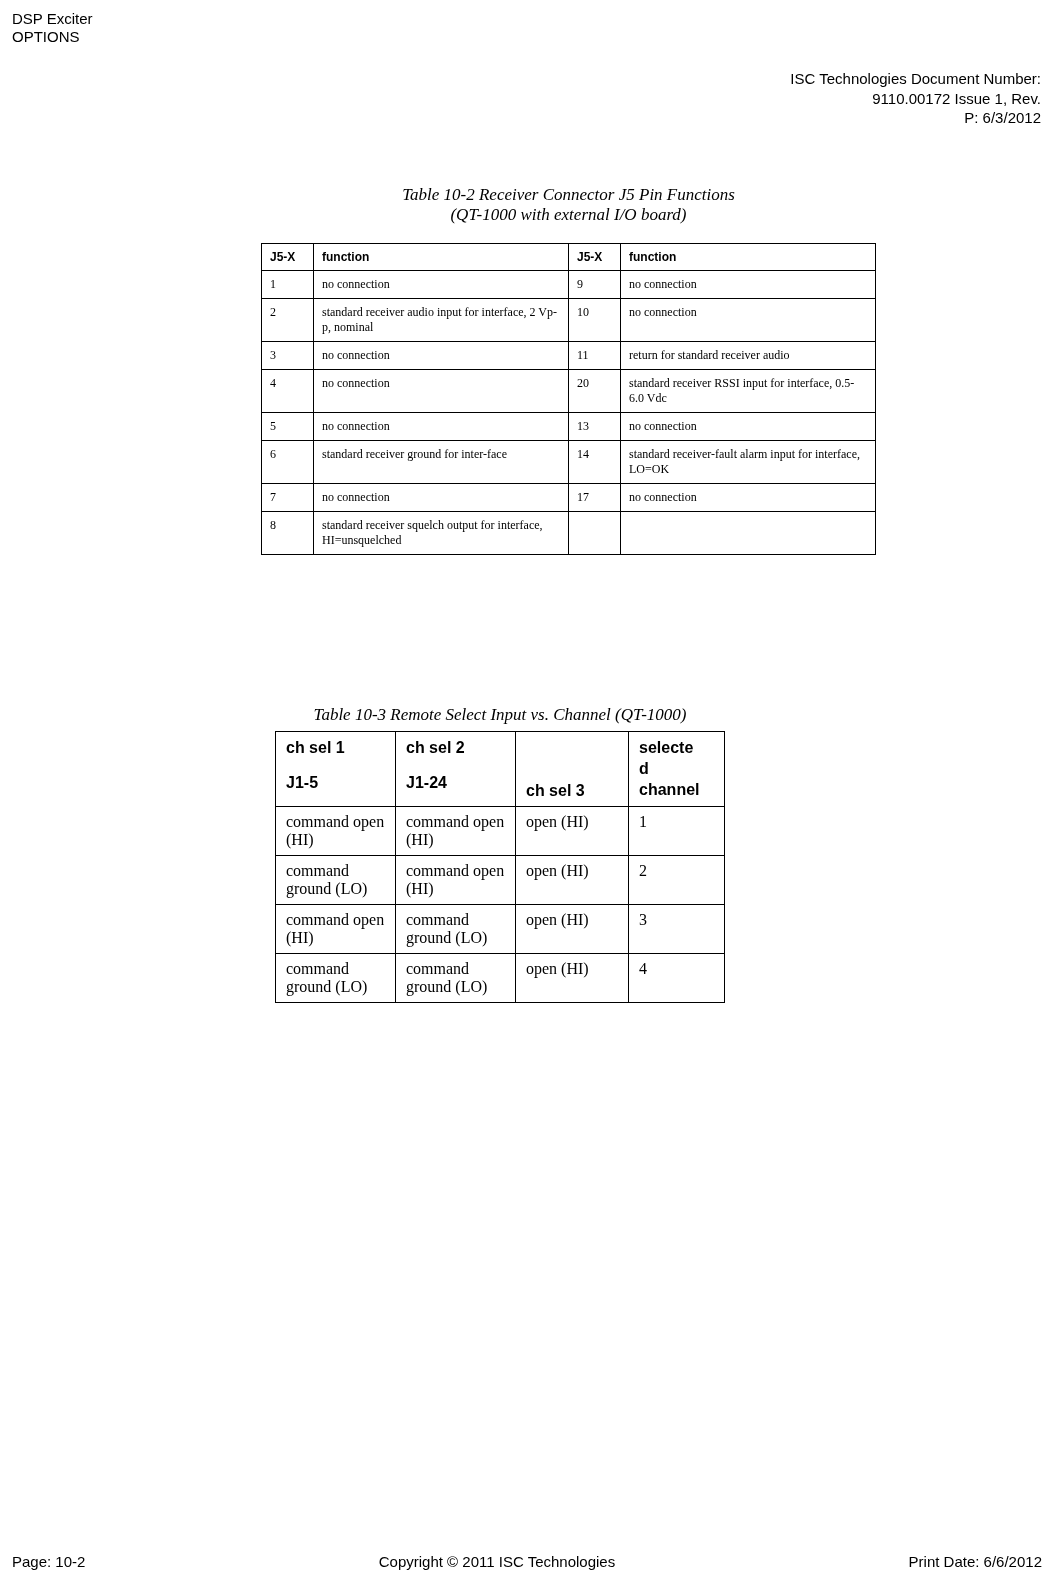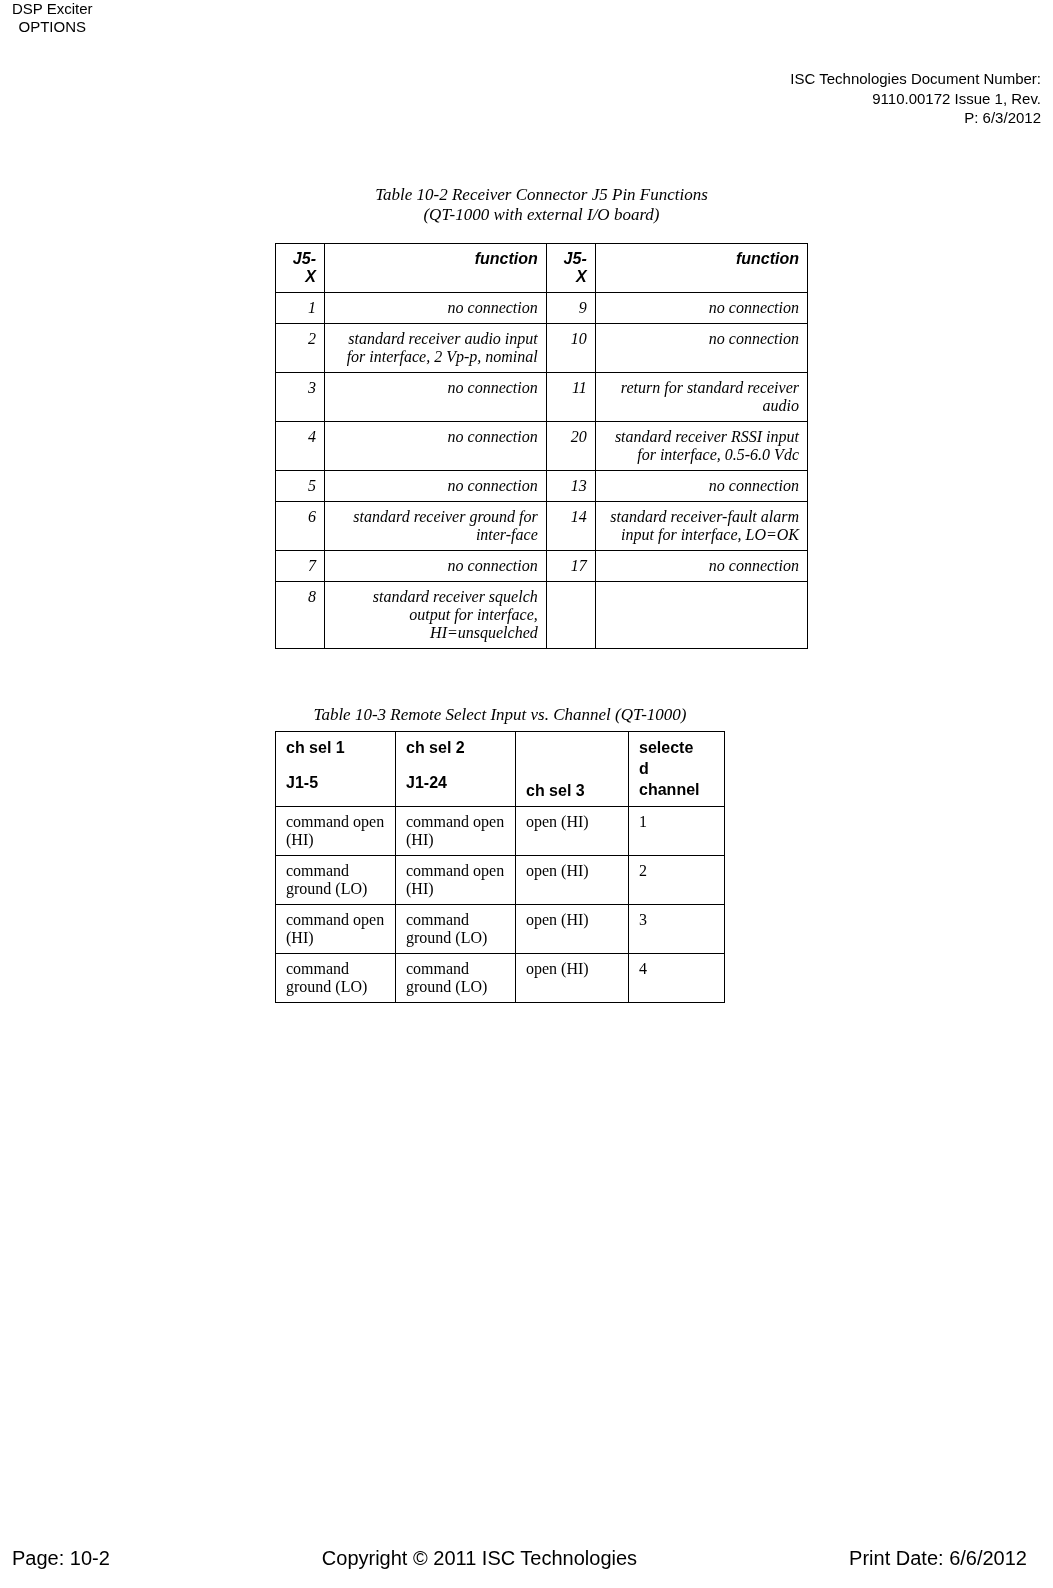"DSP Exciter" .header-left { text-align: center -> none; top: 0 -> 10px }
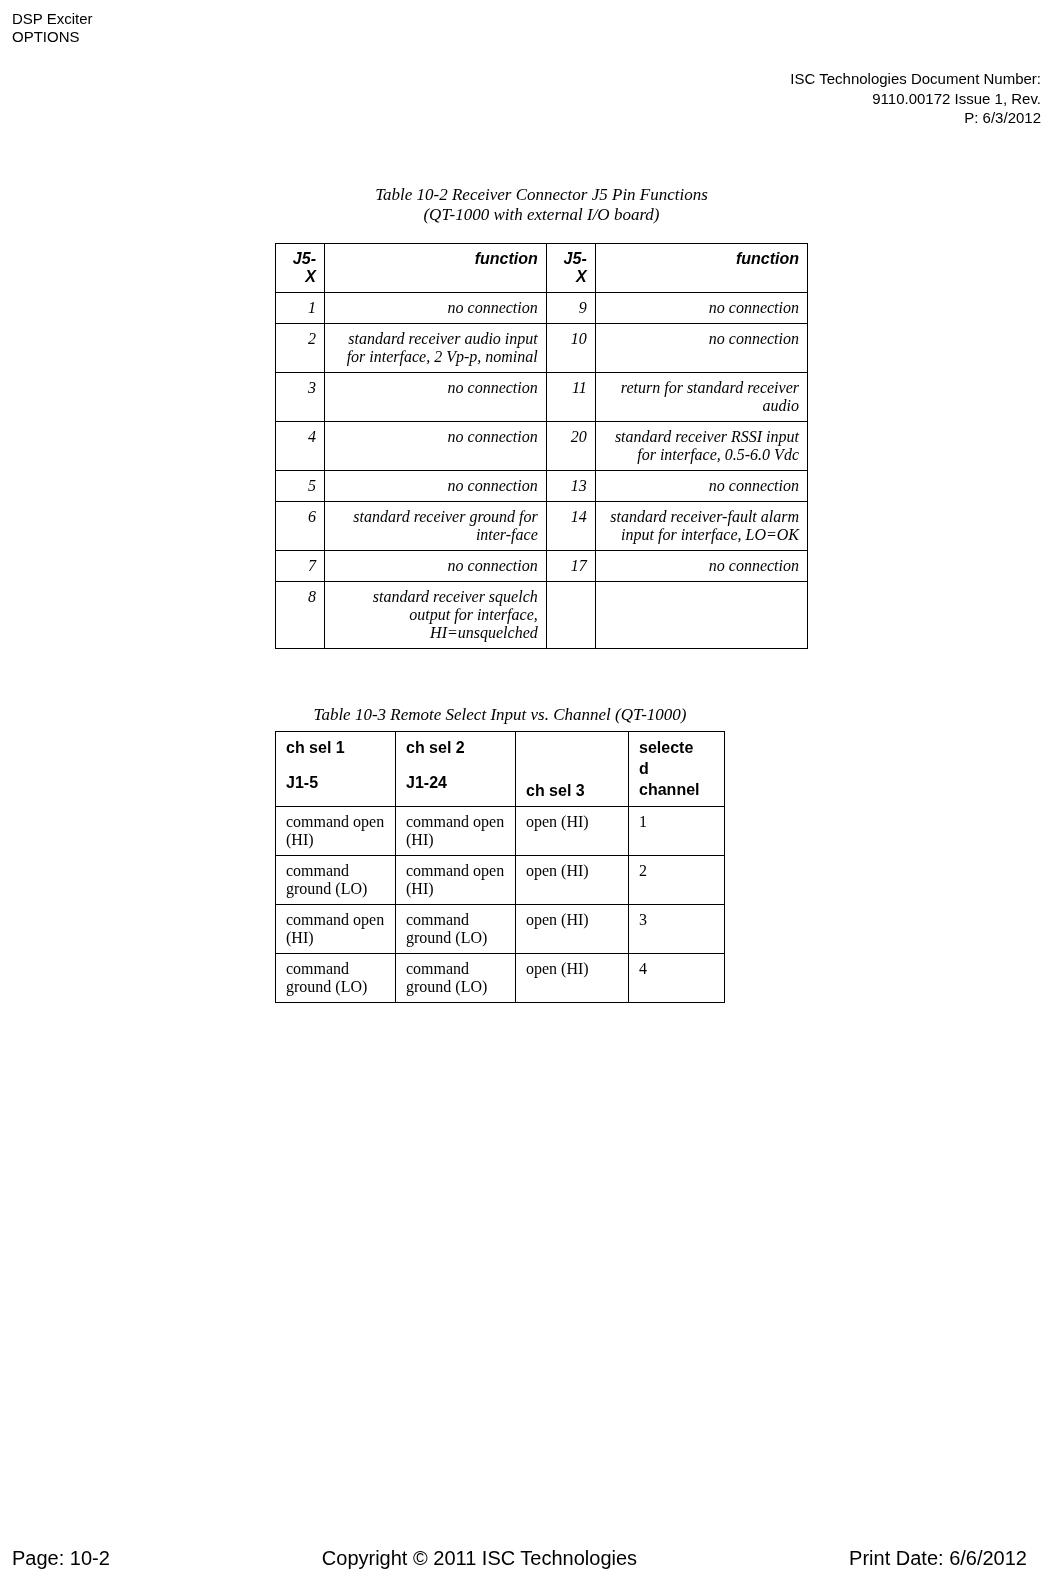"Table 10-2 Receiver Connector J5" .table1-container { left: 275px -> 261px; width: 533px -> 615px }
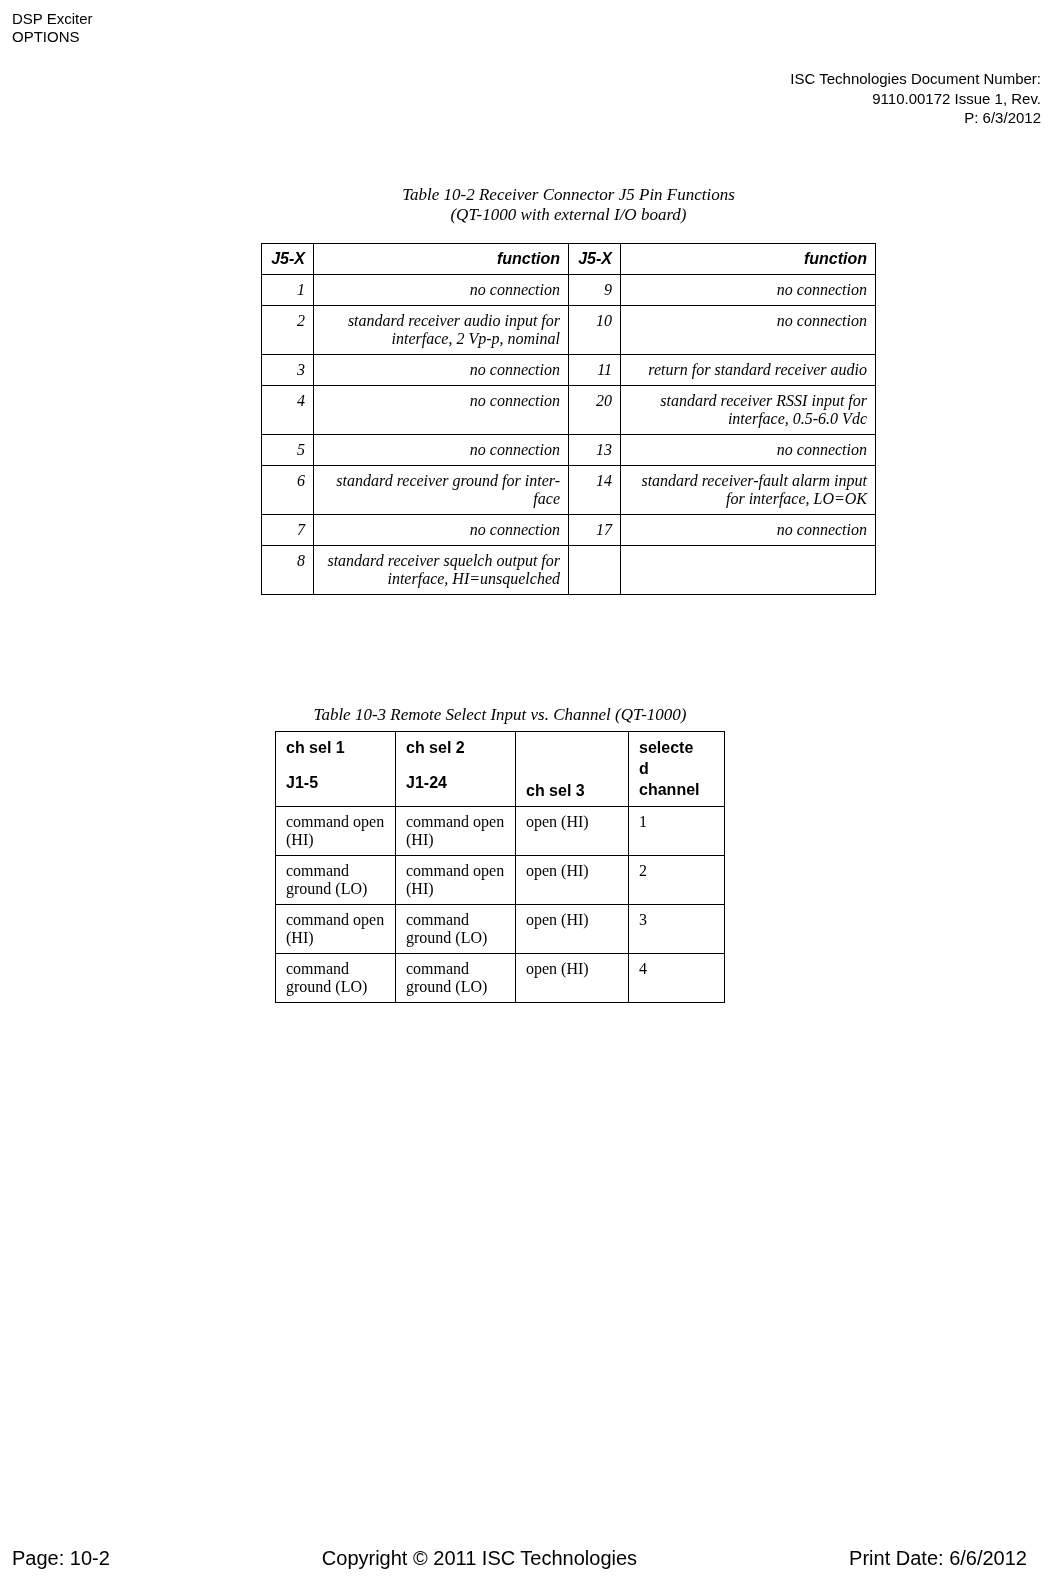"J5-X" .table1 th, .table1 td { font-size: 16px -> 12px; font-style: italic -> none; text-align: right -> left }
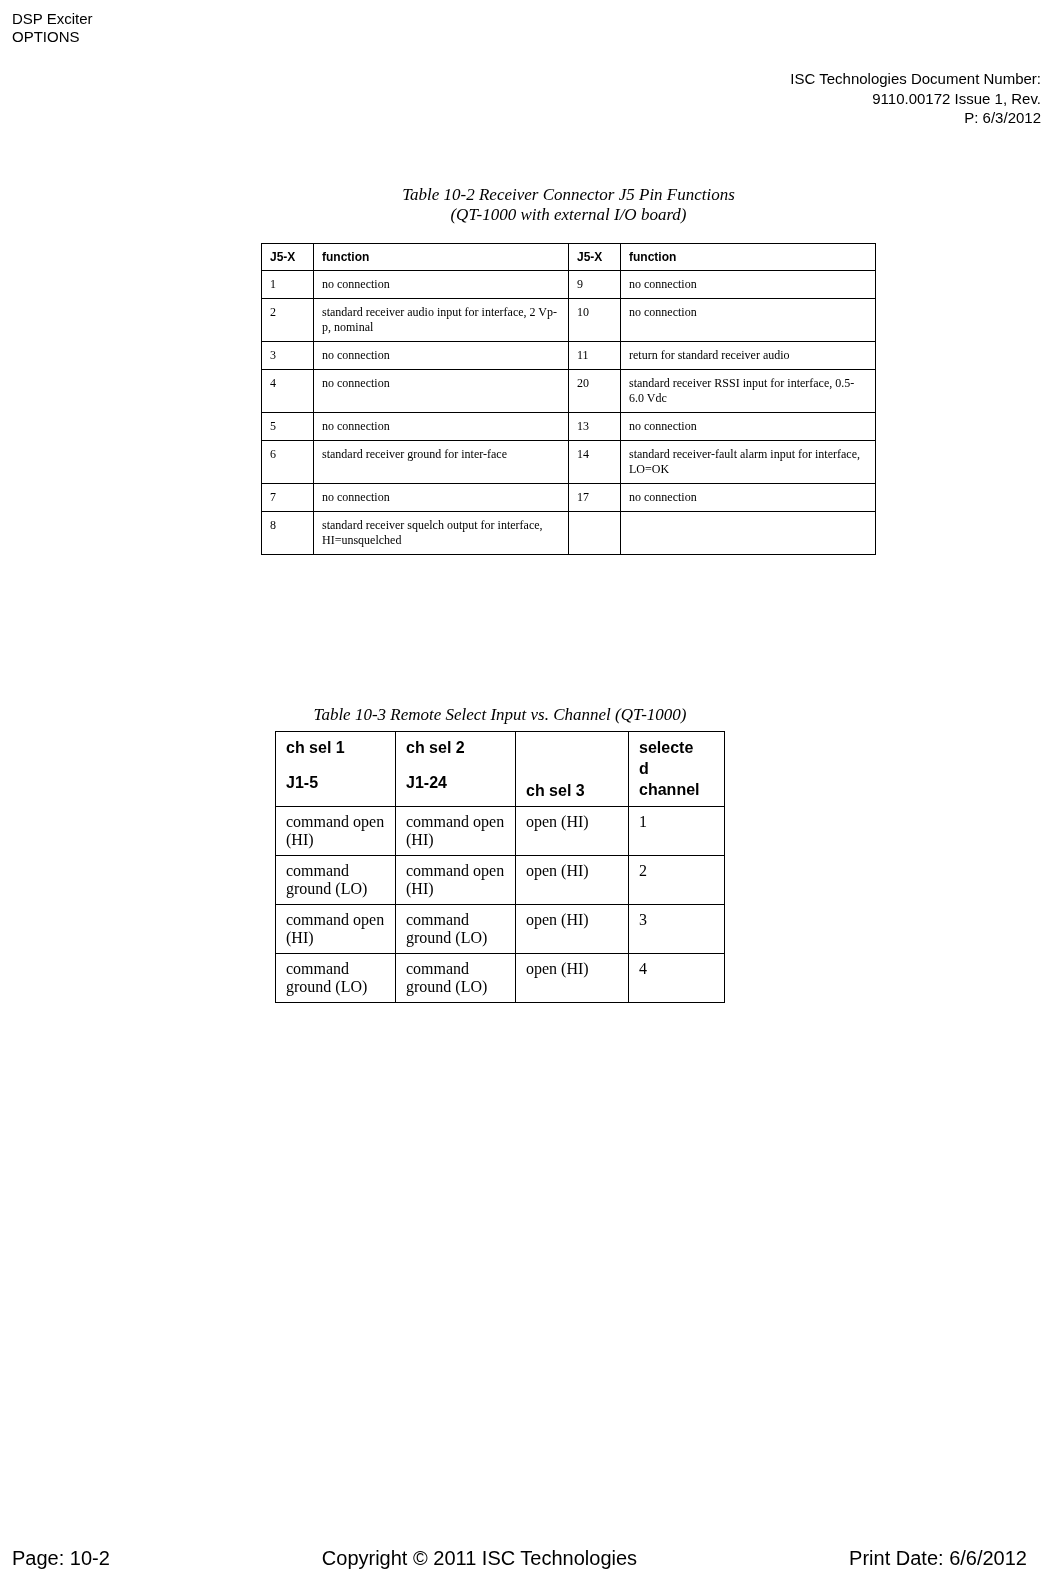"Page: 10-2" .footer { font-size: 20px -> 15px; right: 26px -> 11px }
